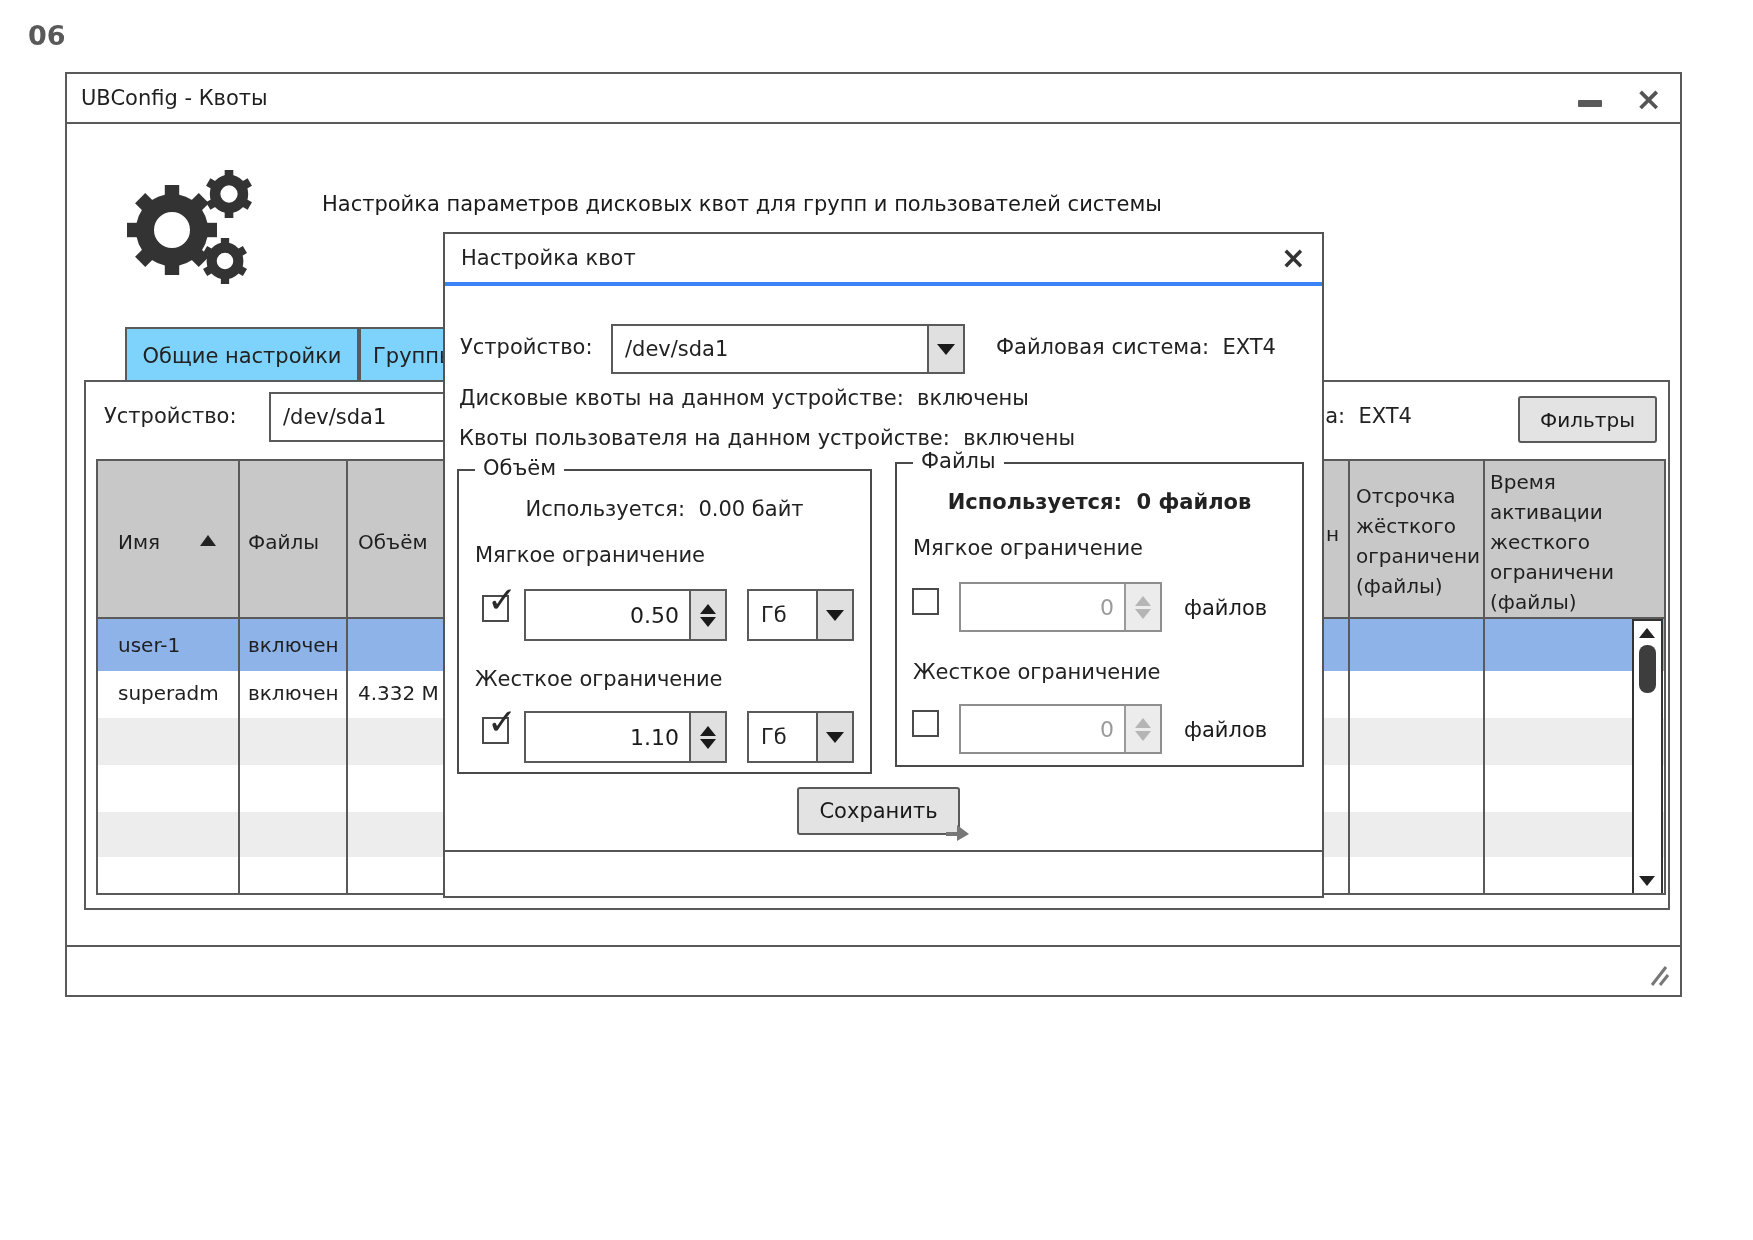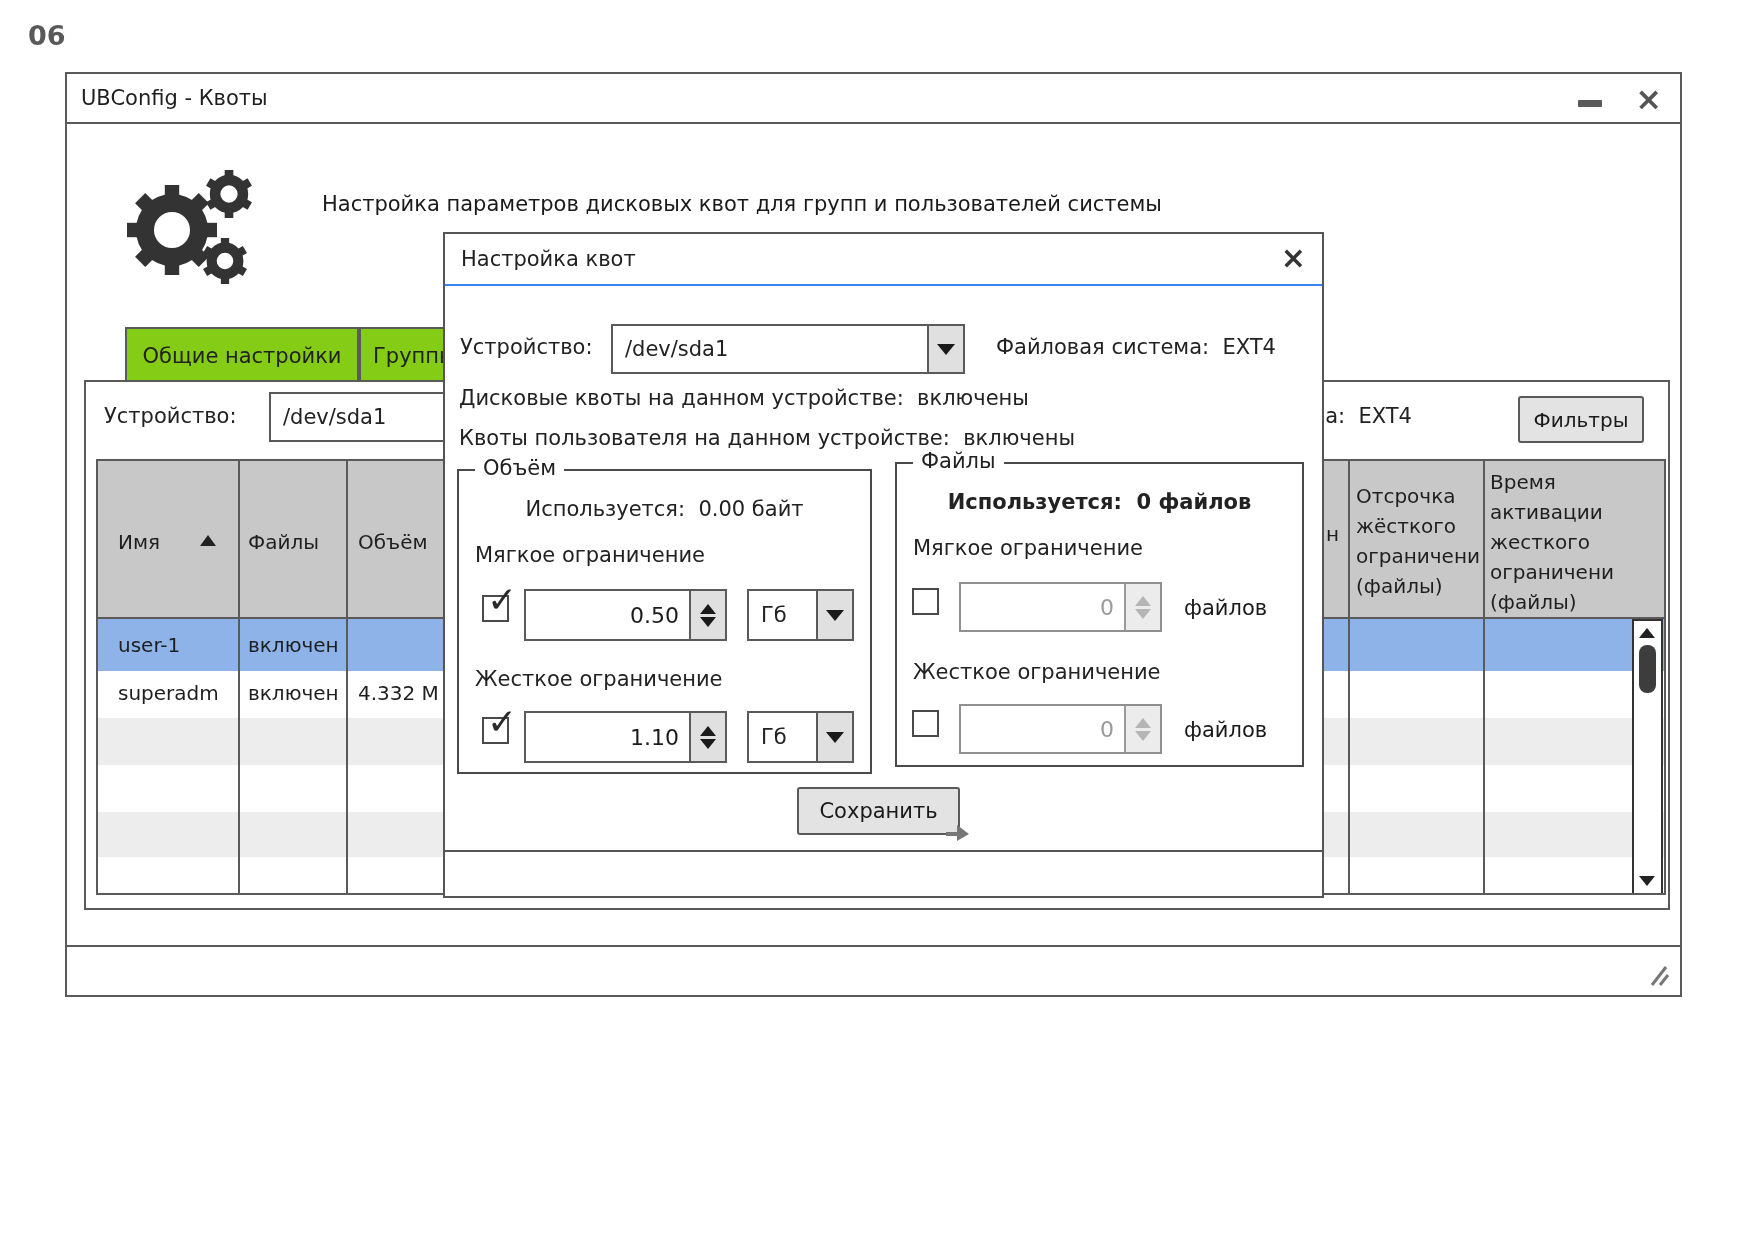"Настройка квот" .dialog .dtitlebar { border-bottom: 2px solid #3b82f6 -> 4px solid #3b82f6 }
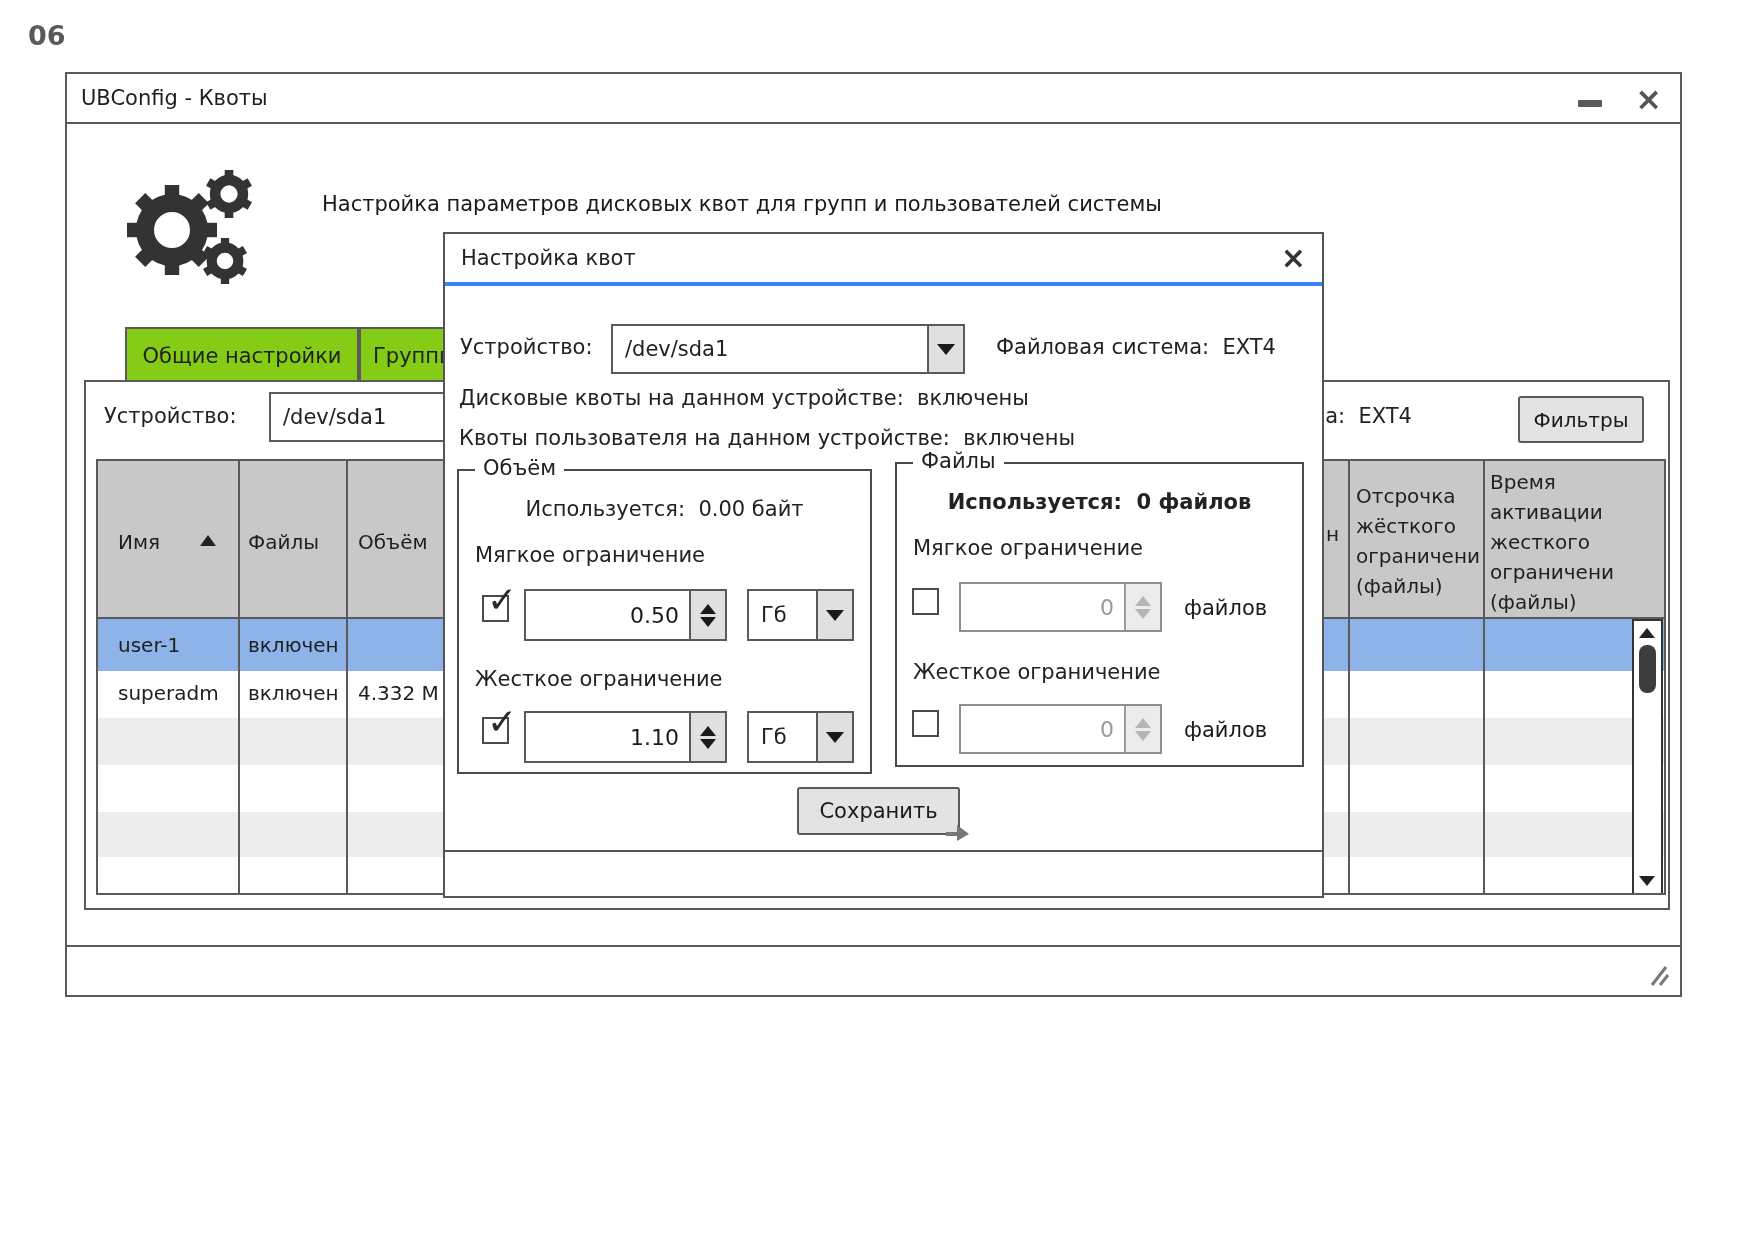"Общие настройки" .tab { background: #84cc16 -> #7dd3fc }
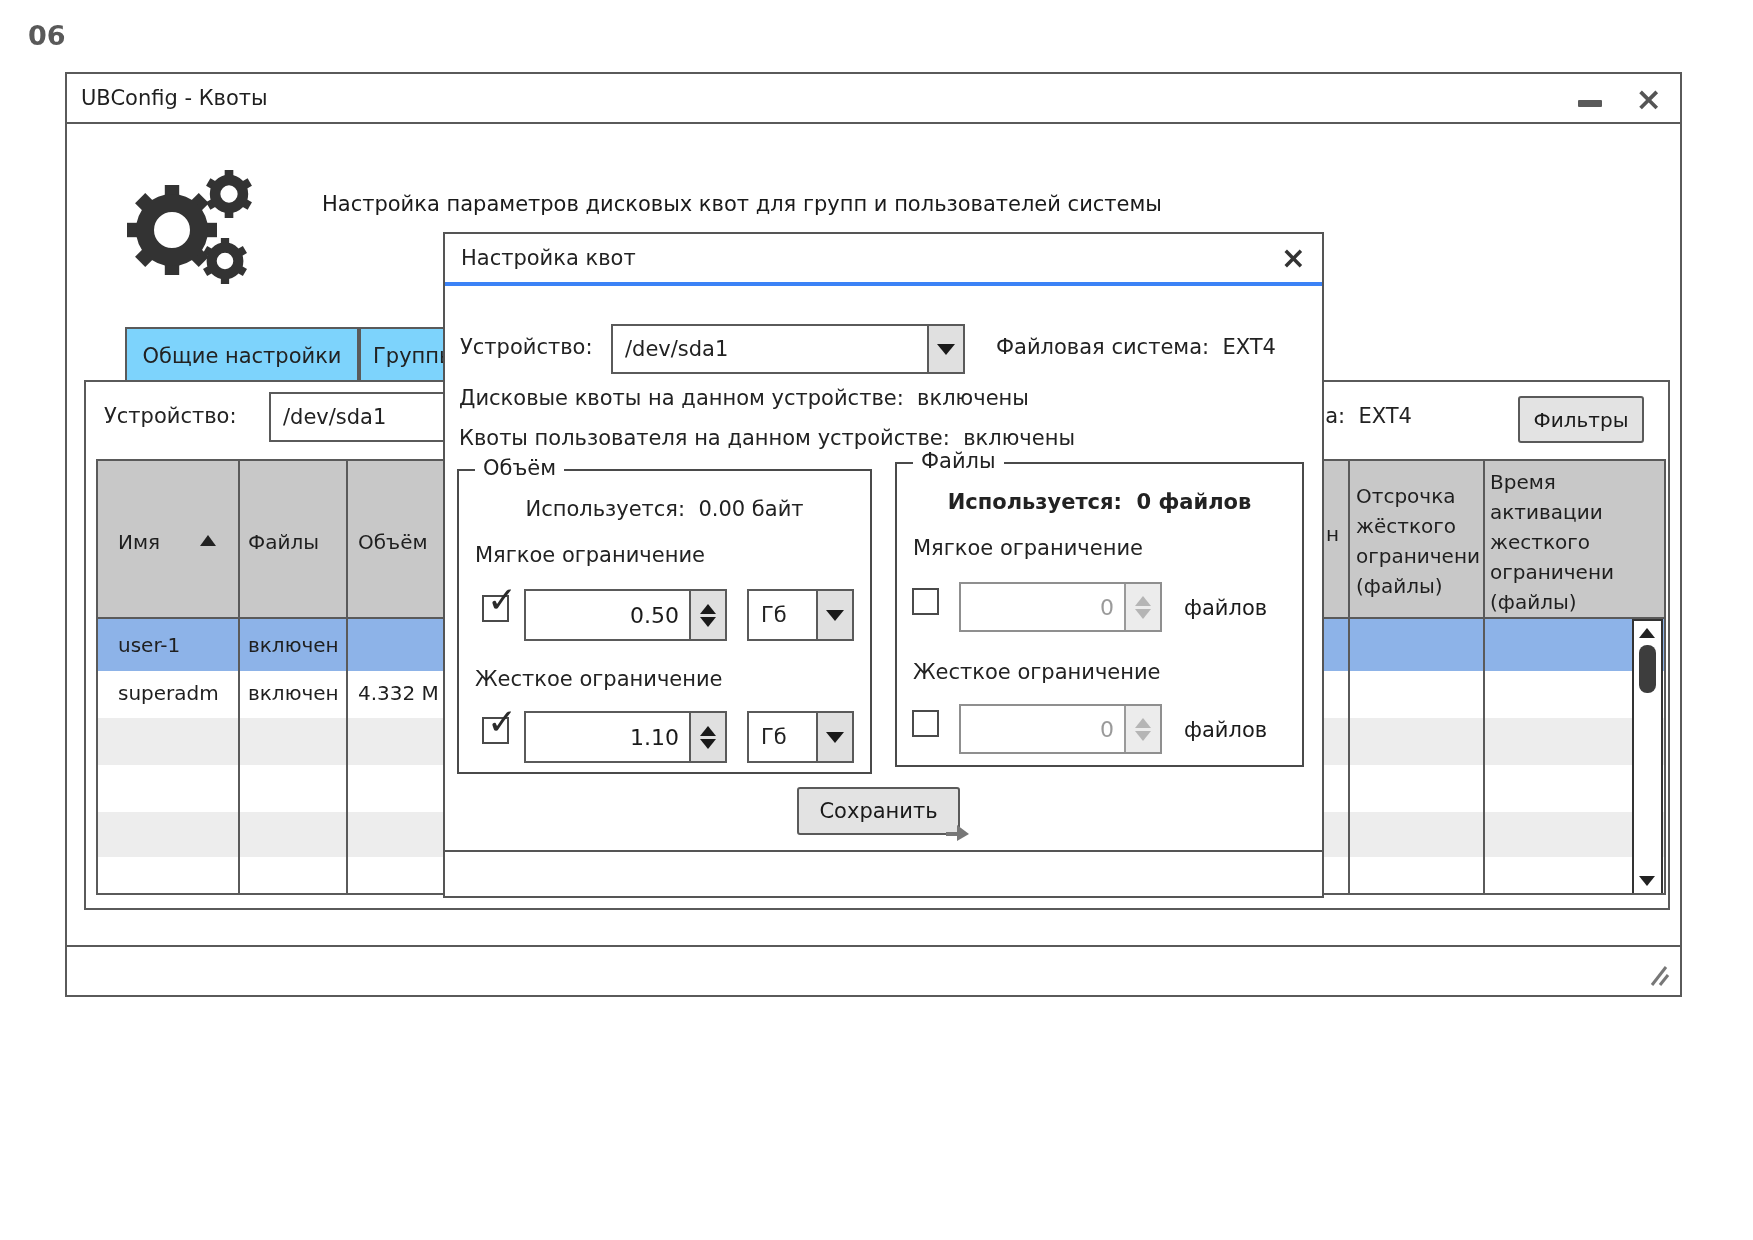"Фильтры" div.abs { width: 126px -> 139px }
